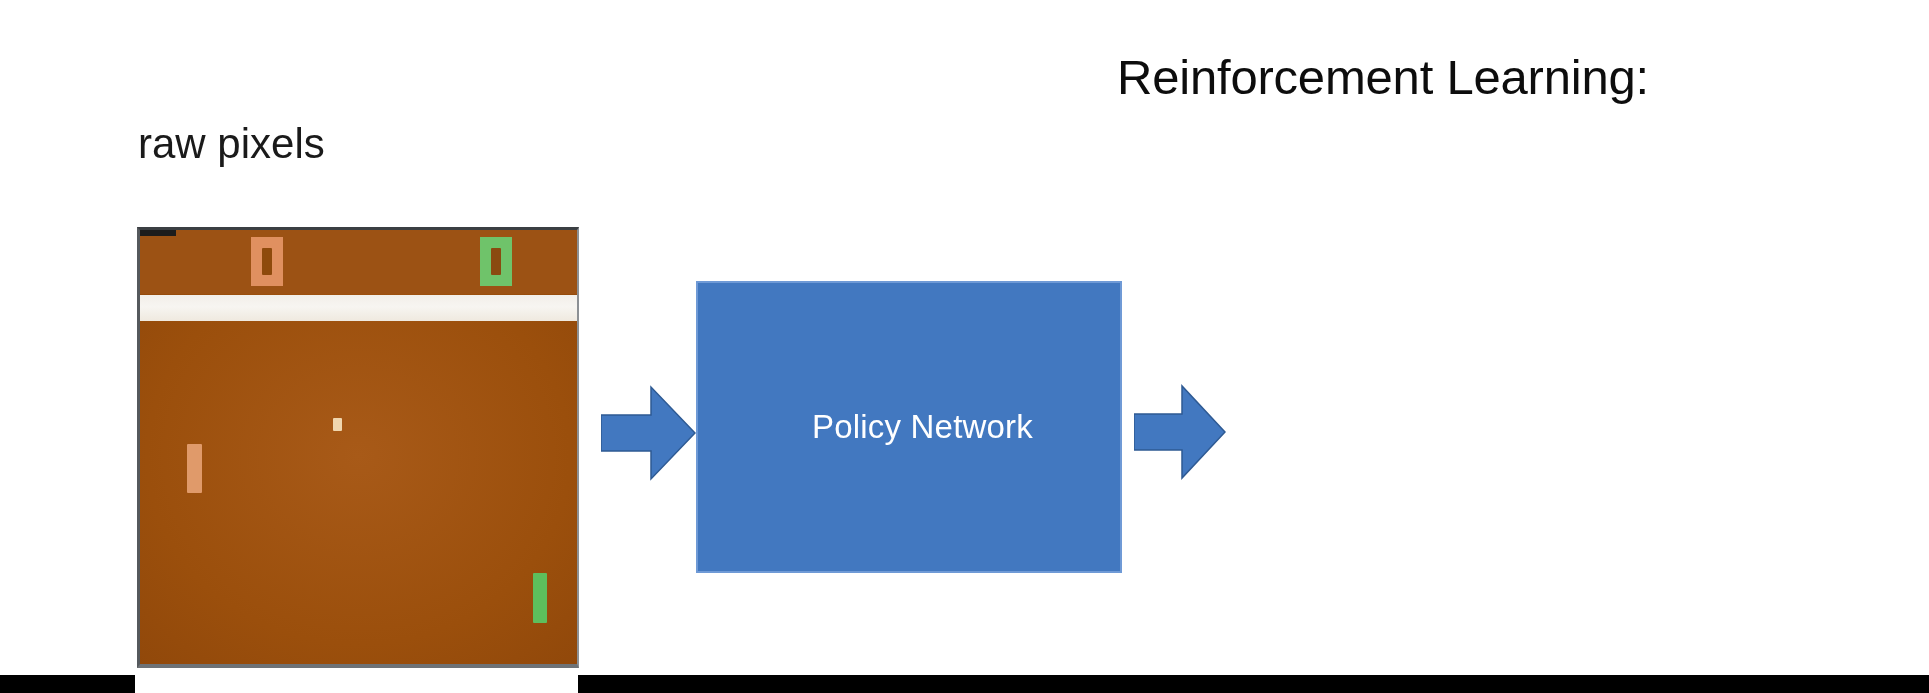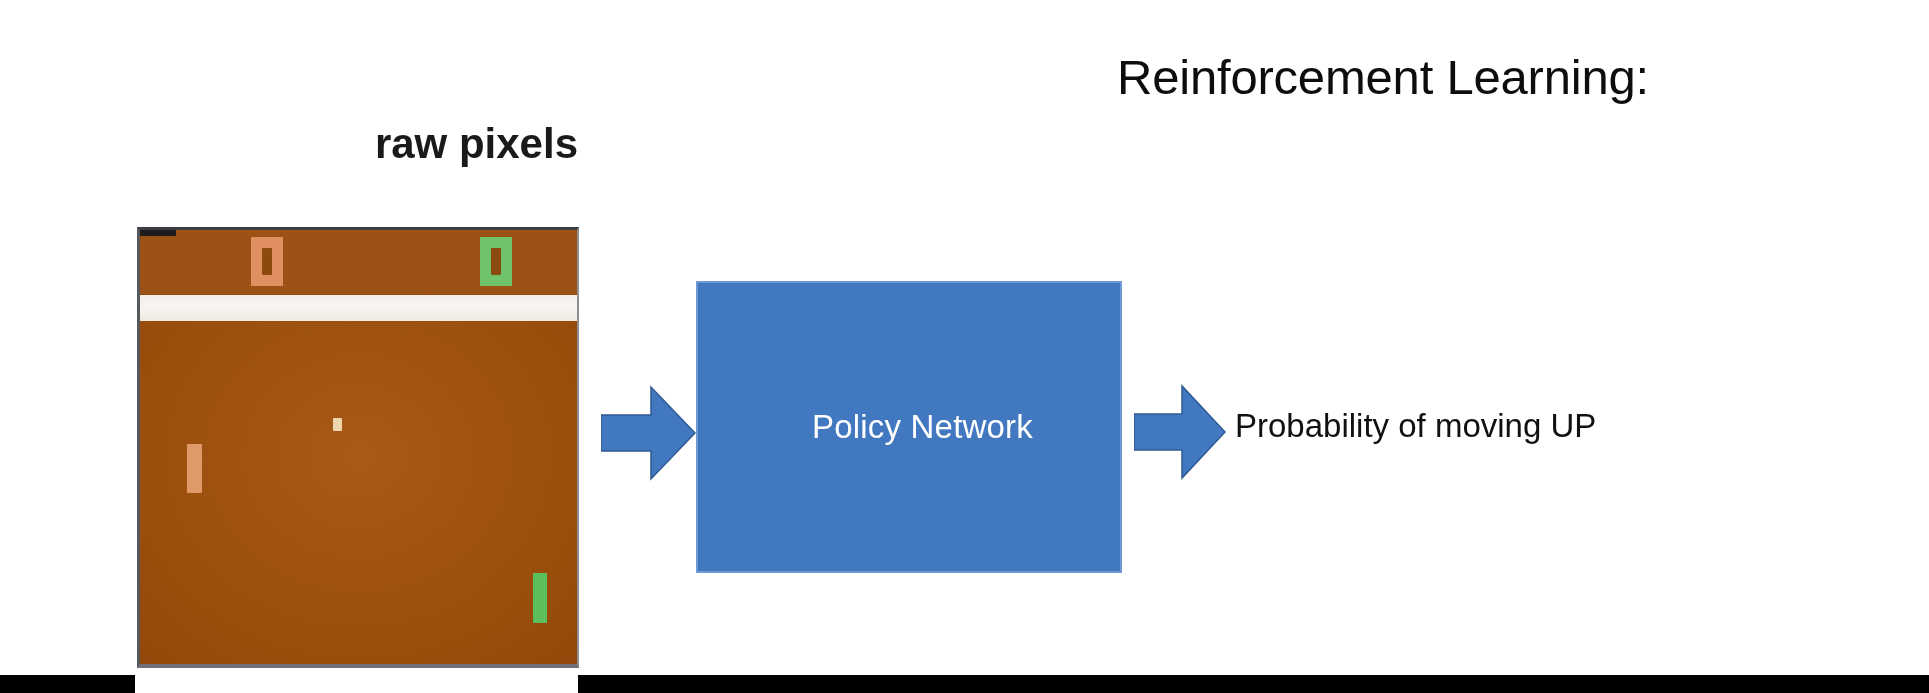"raw pixels" .raw-caption { font-weight: 700 -> 400; text-align: right -> left }
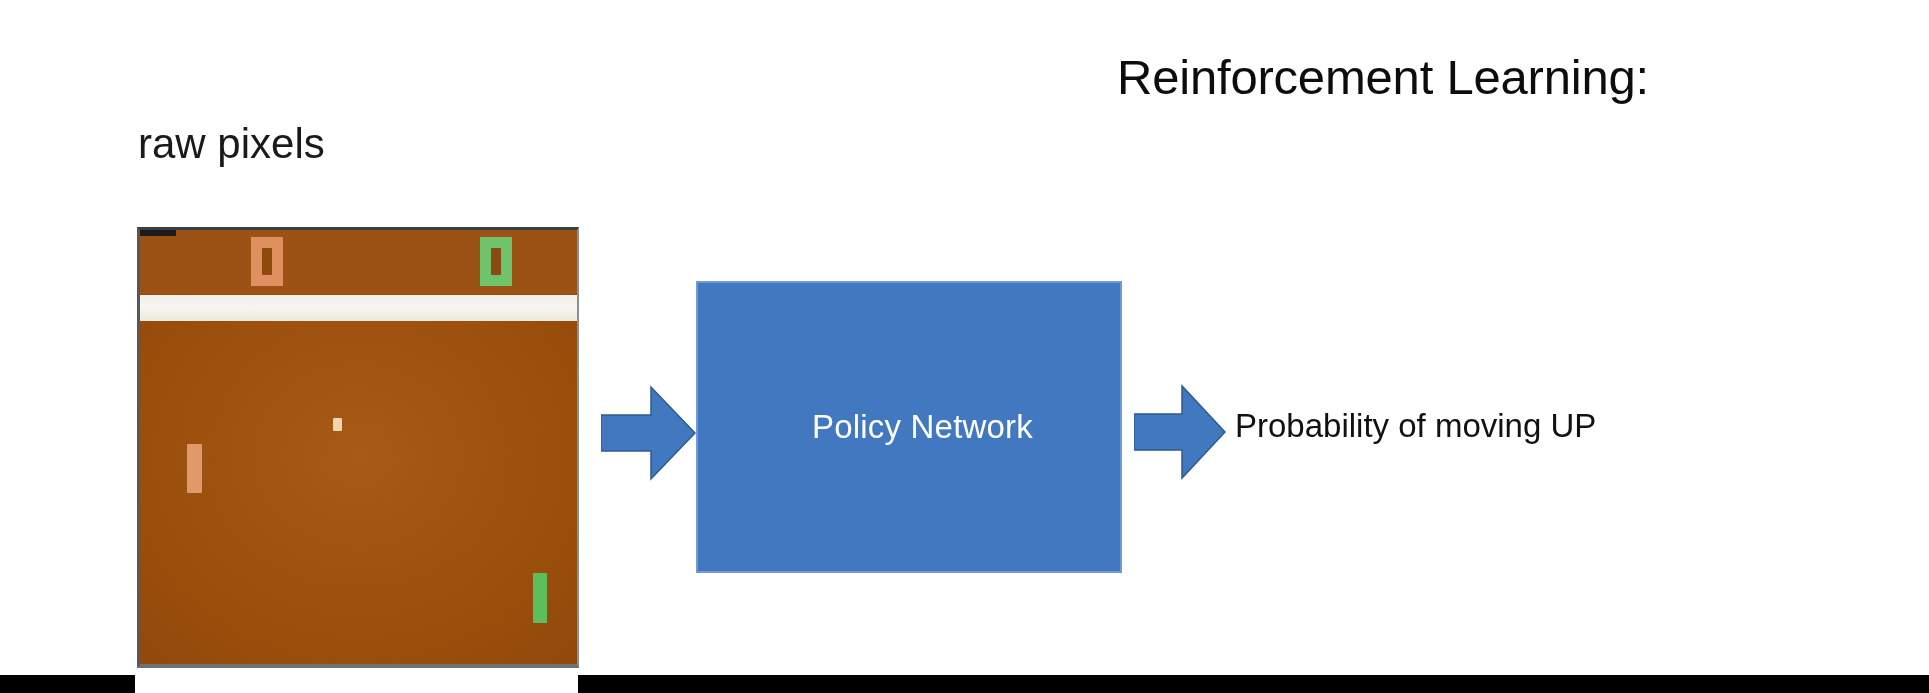"Probability of moving UP" div.output-text { html: <div>Probability of moving UP</div> -> none }
